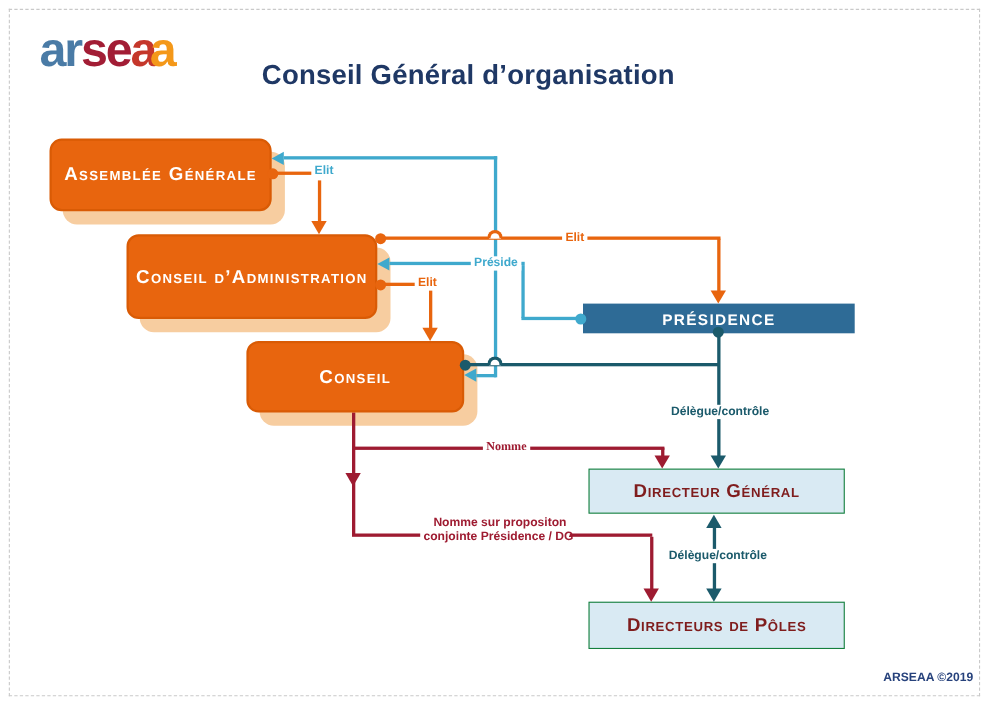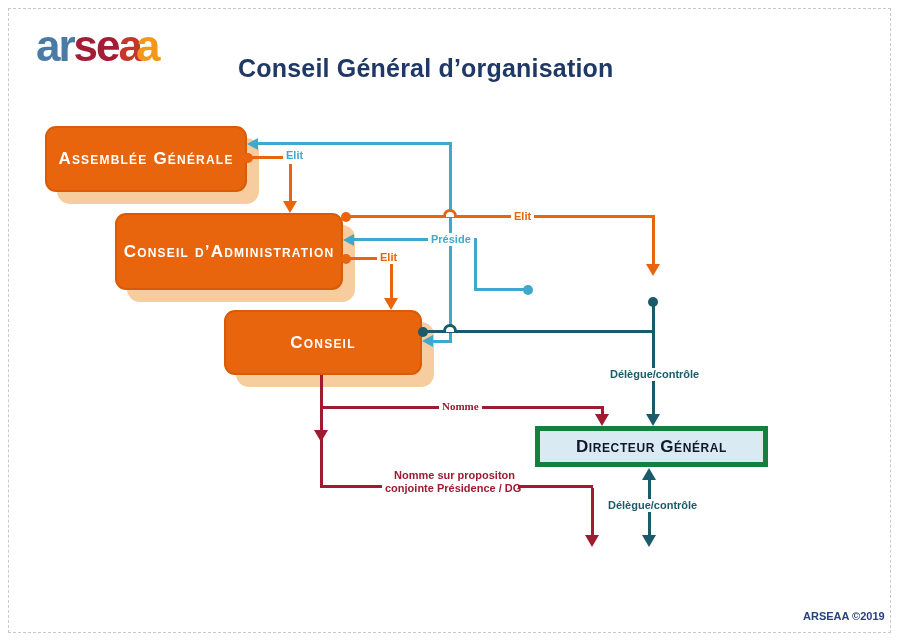"PRÉSIDENCE" div.node { html: none -> <div>Présidence</div> }
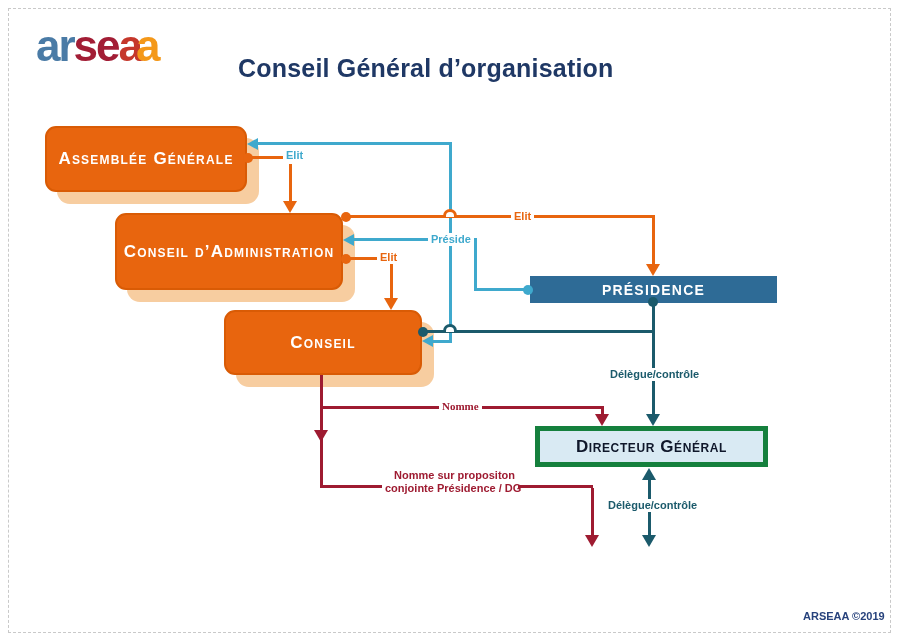"Directeur Général" .node-light { border: 5px solid #15803d -> 1px solid #15803d; color: #0f172a -> #7f1d1d }
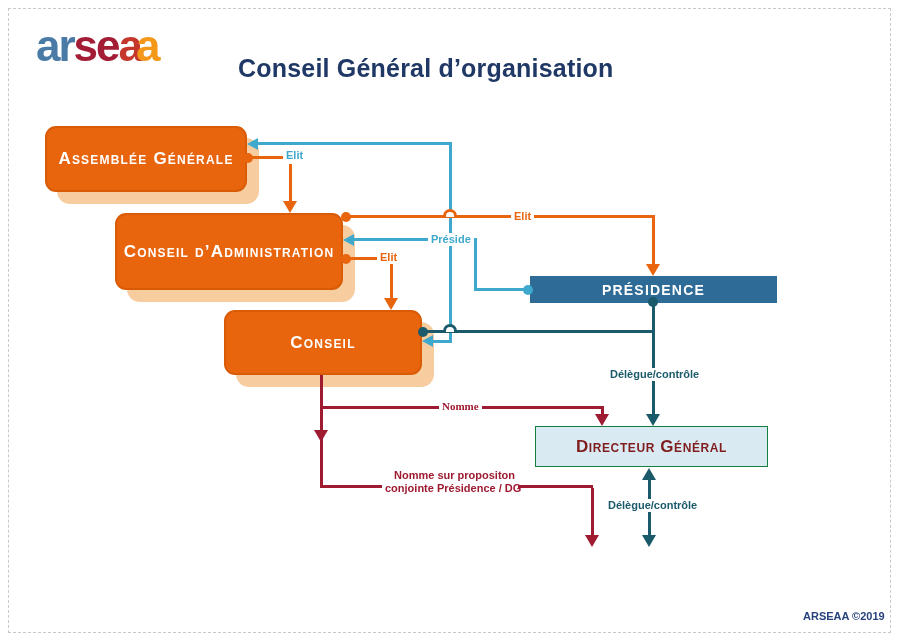"Directeurs de Pôles" div.node { html: none -> <div>Directeurs de Pôles</div> }
